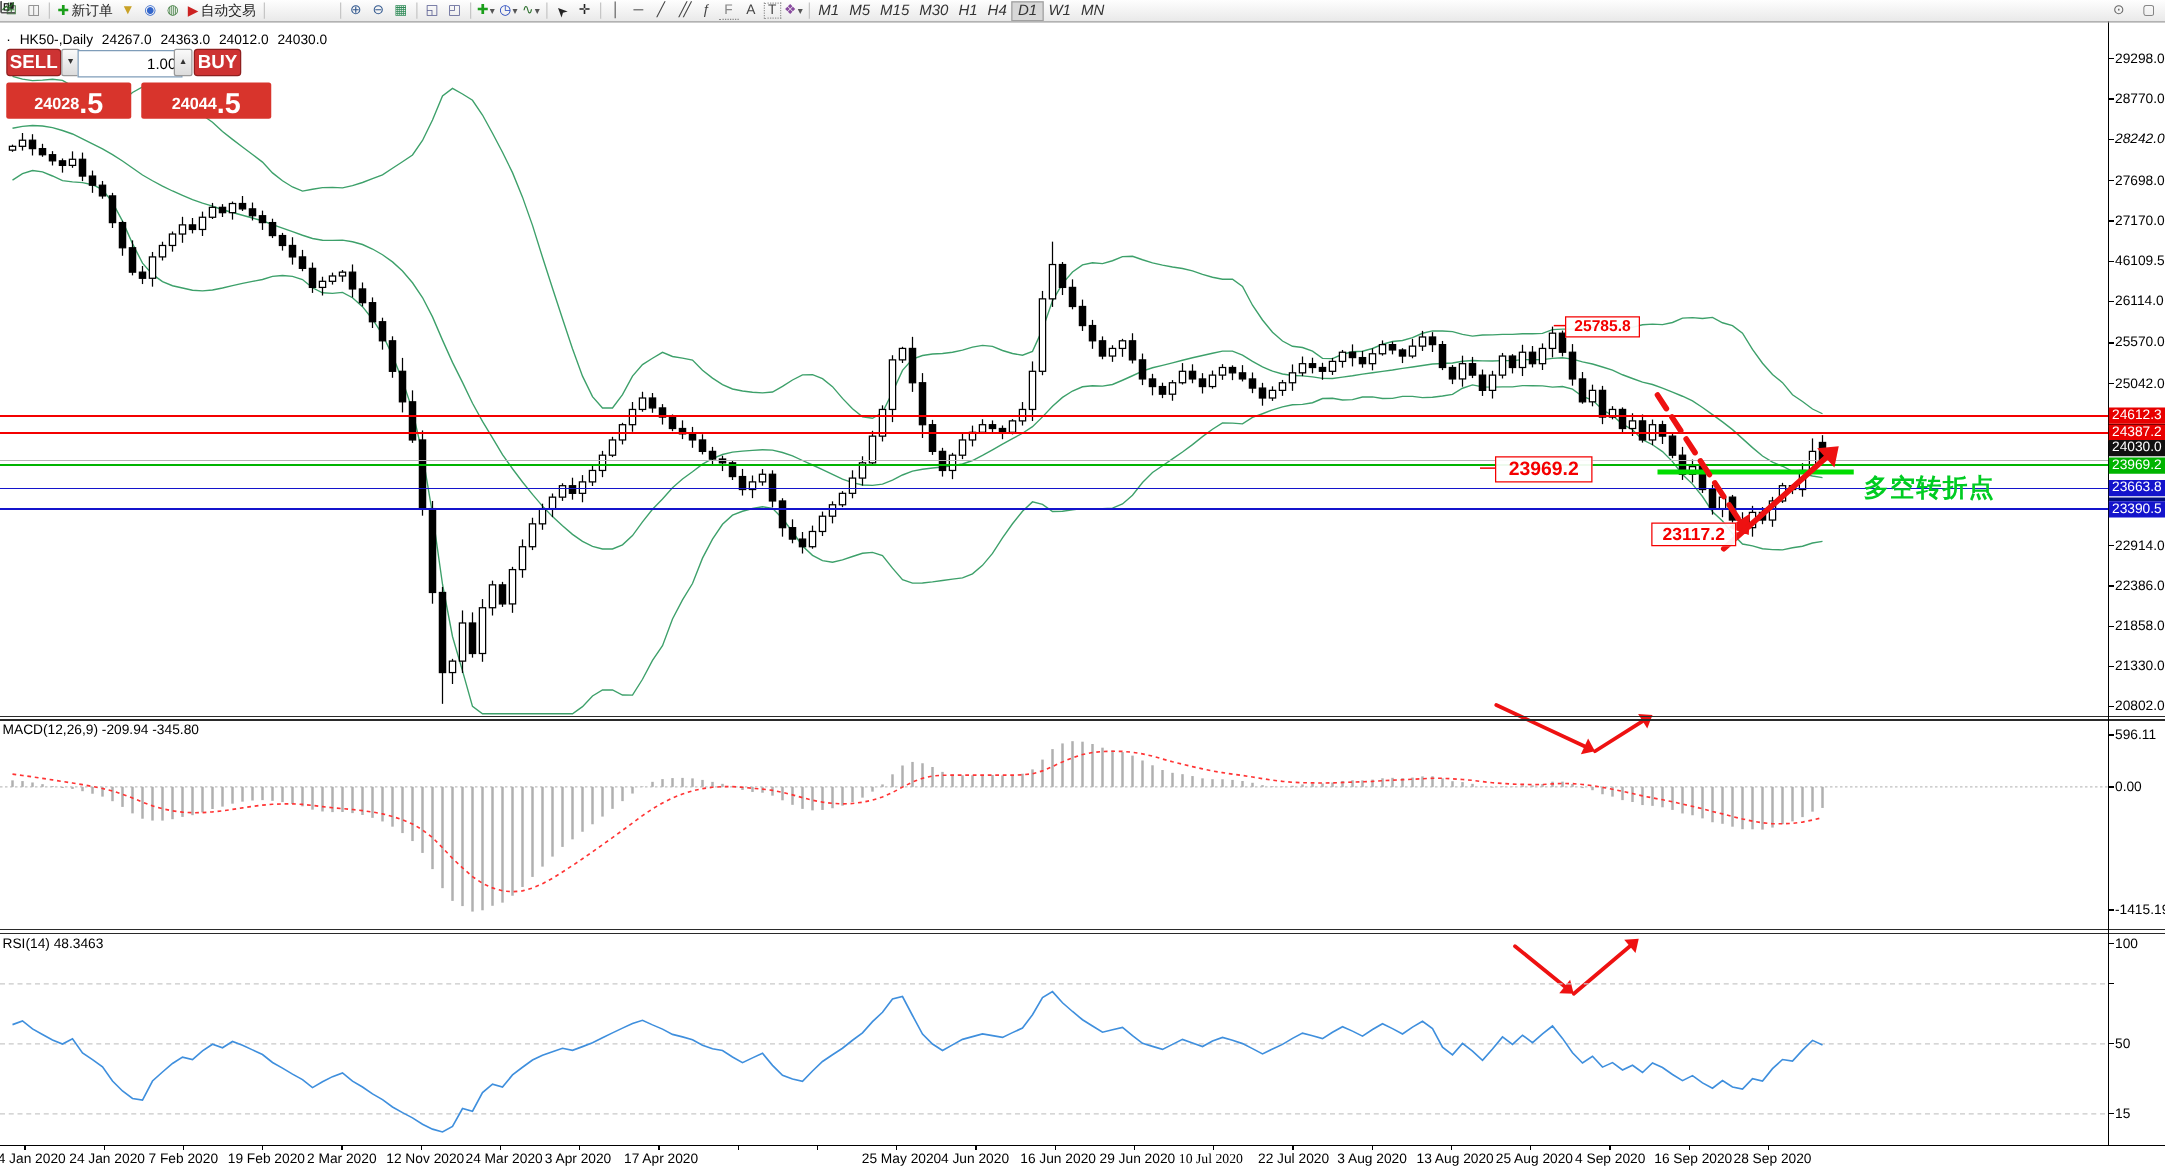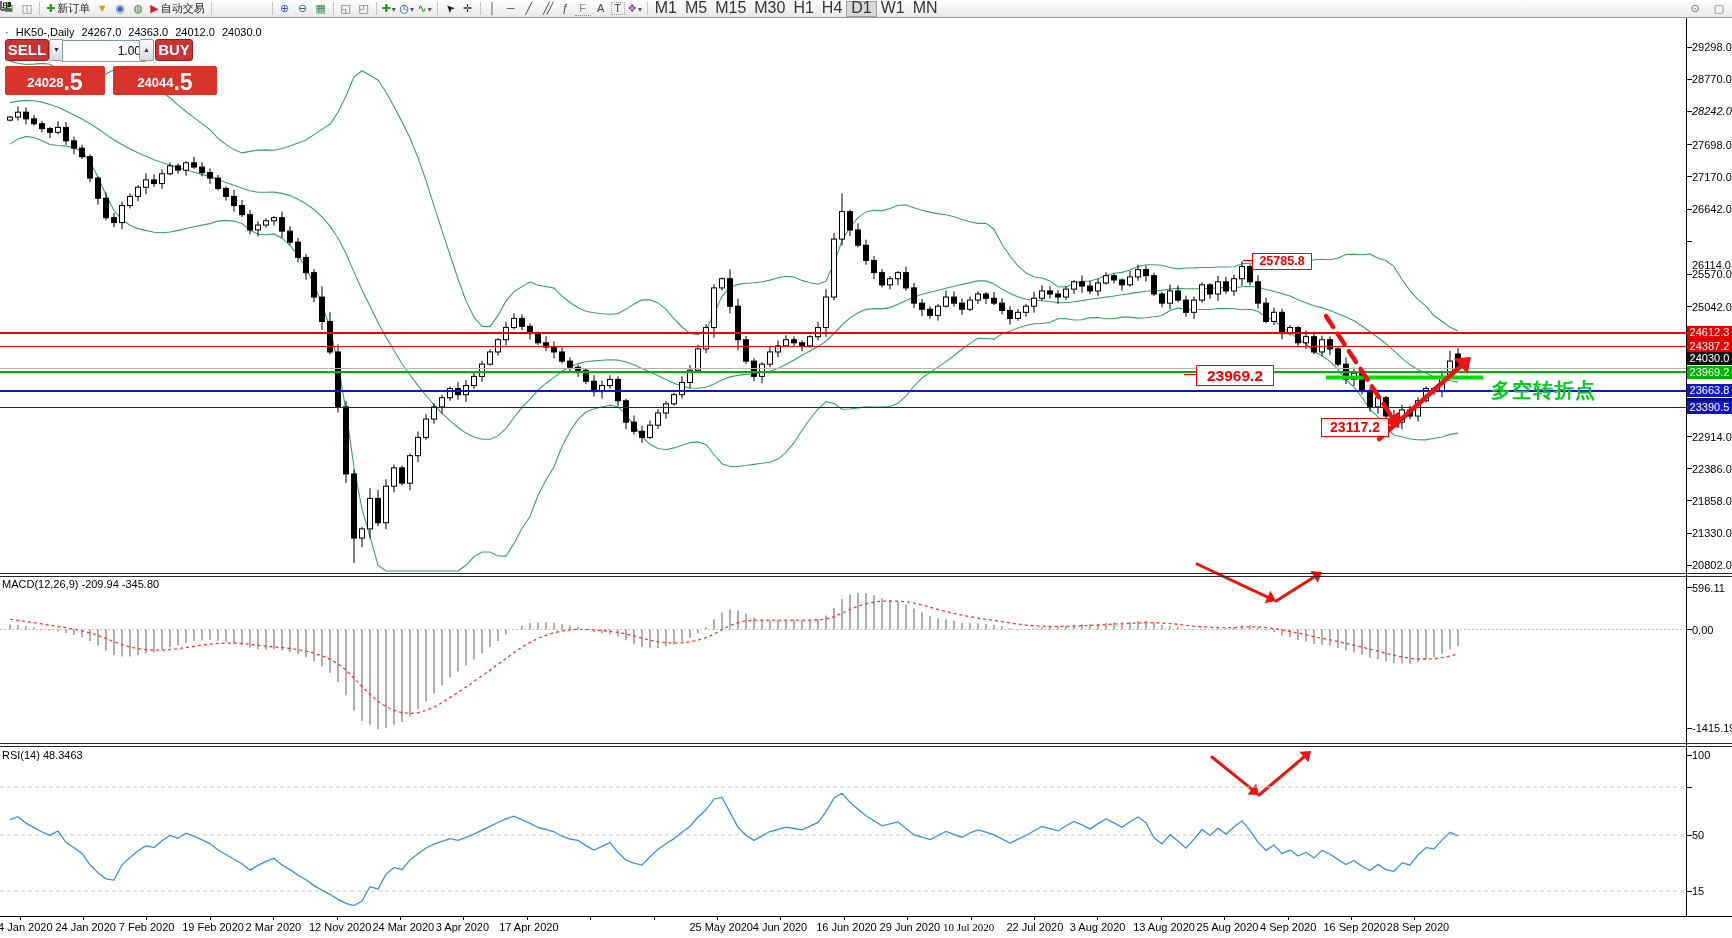"M1" .tf { font-size: 16px -> 12px; font-style: none -> italic }
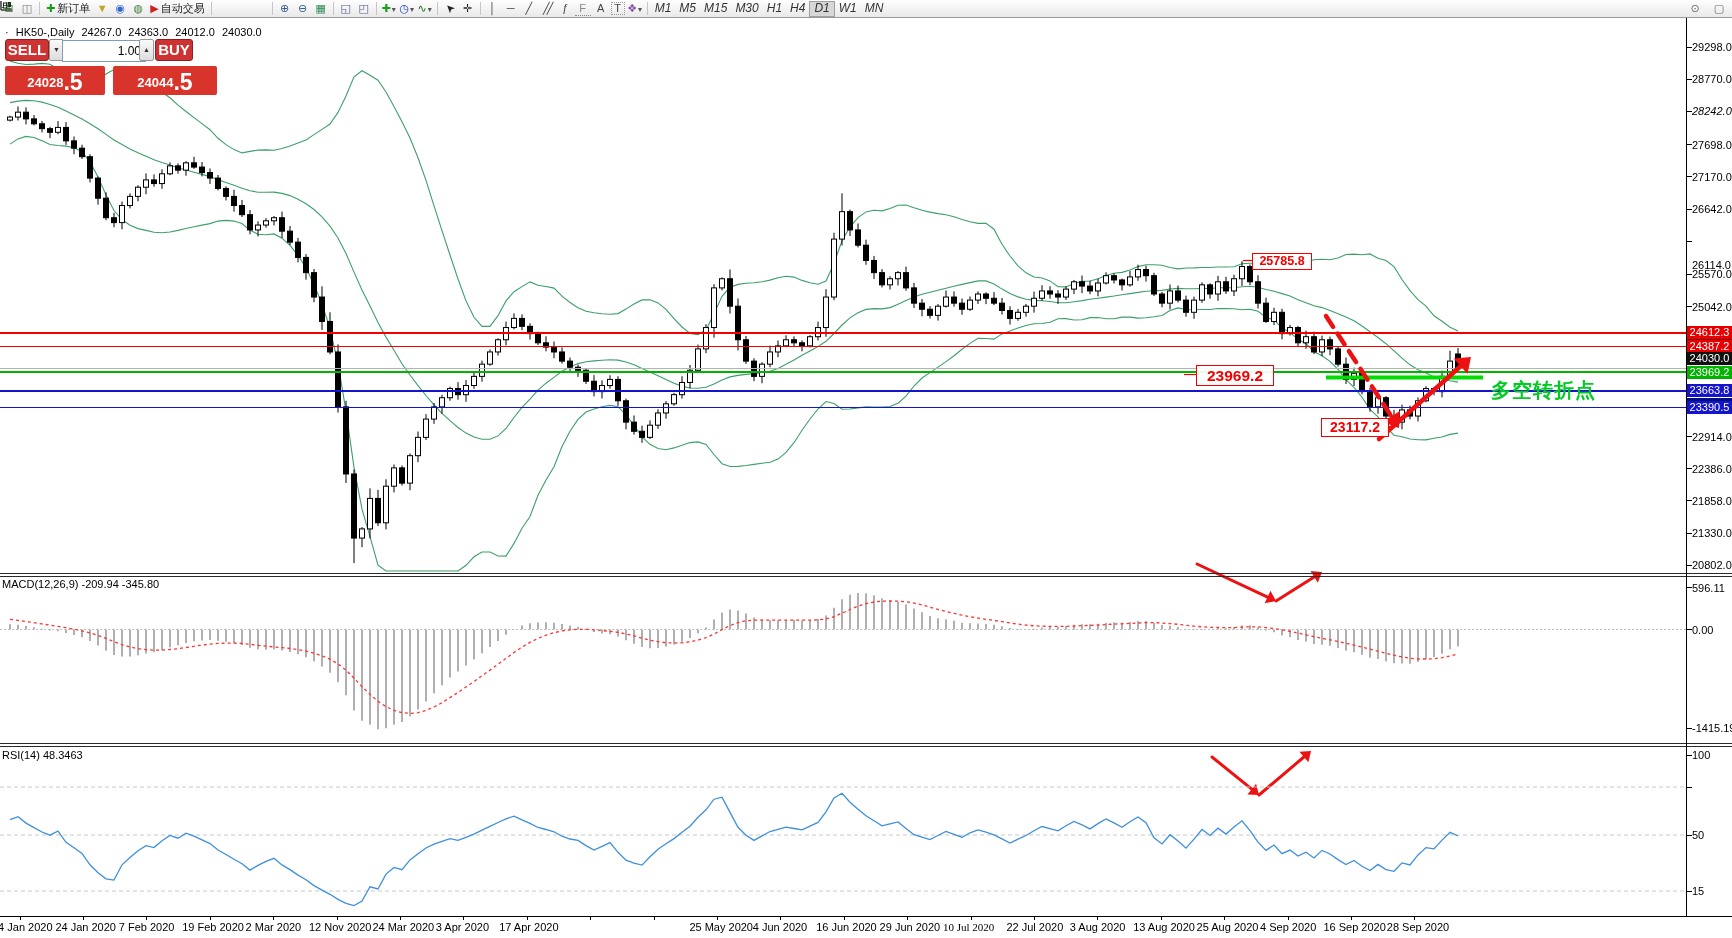"26642.0" div.ytick { text: 26642.0 -> 46109.5 }
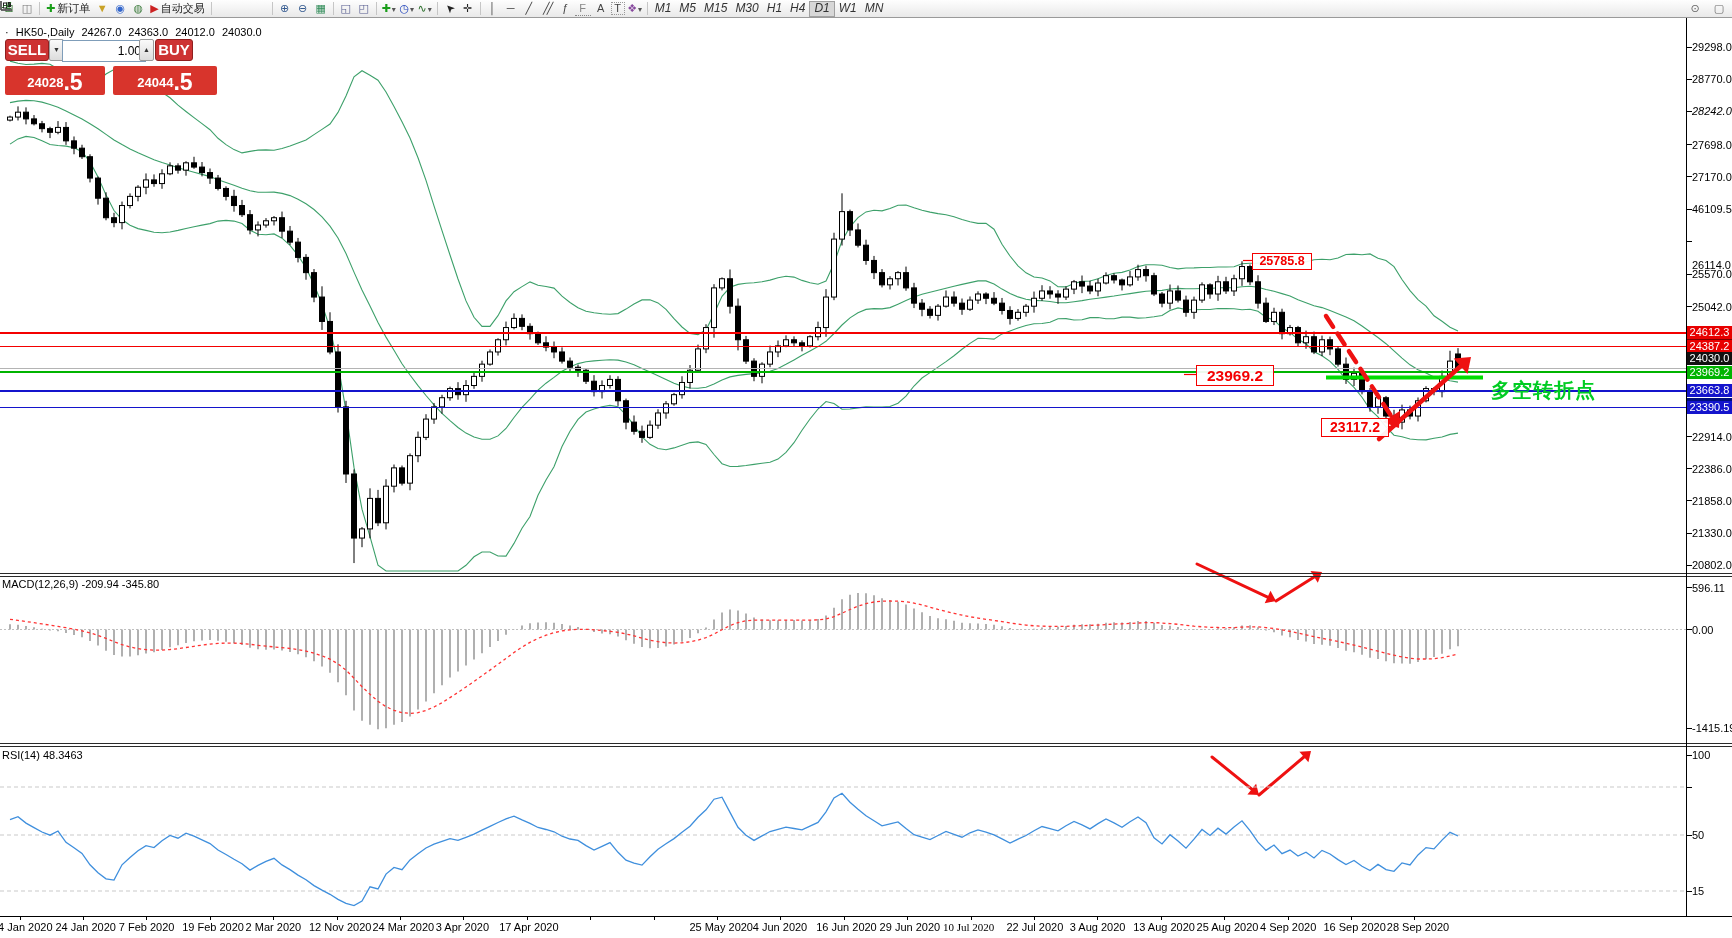"26114.0" div.ytick { margin-top: 24px -> none }
